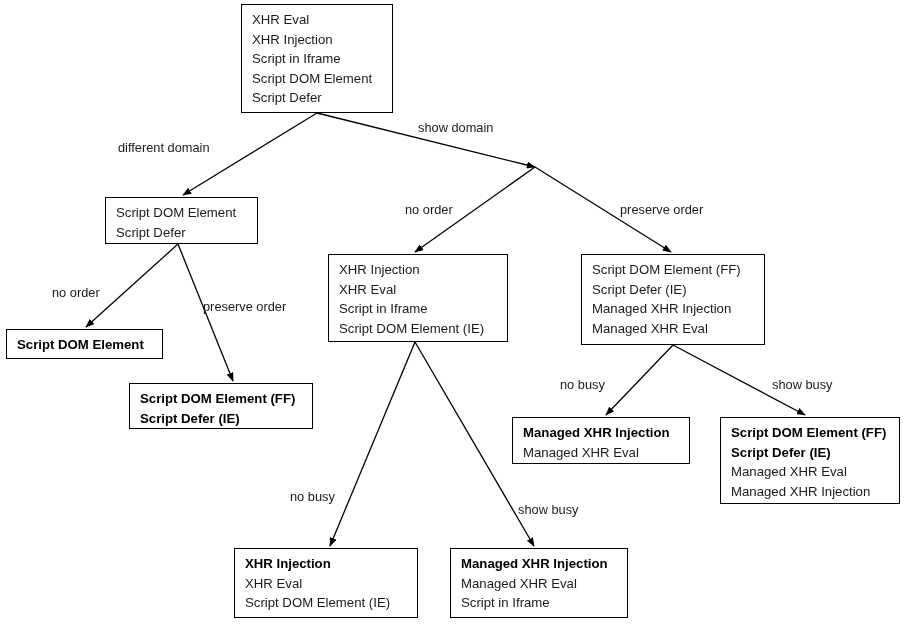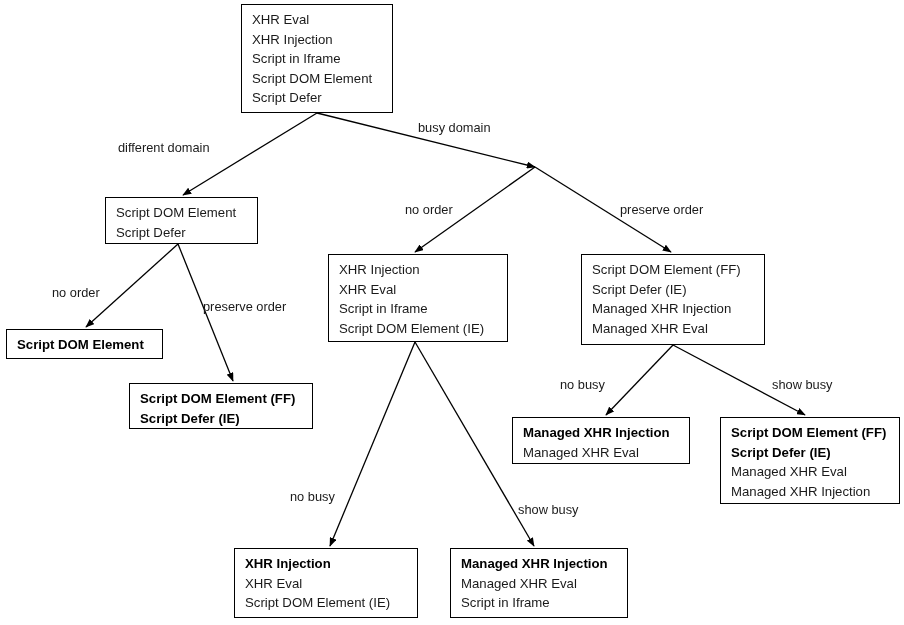"busy domain" div.edge-label { text: busy -> show }
